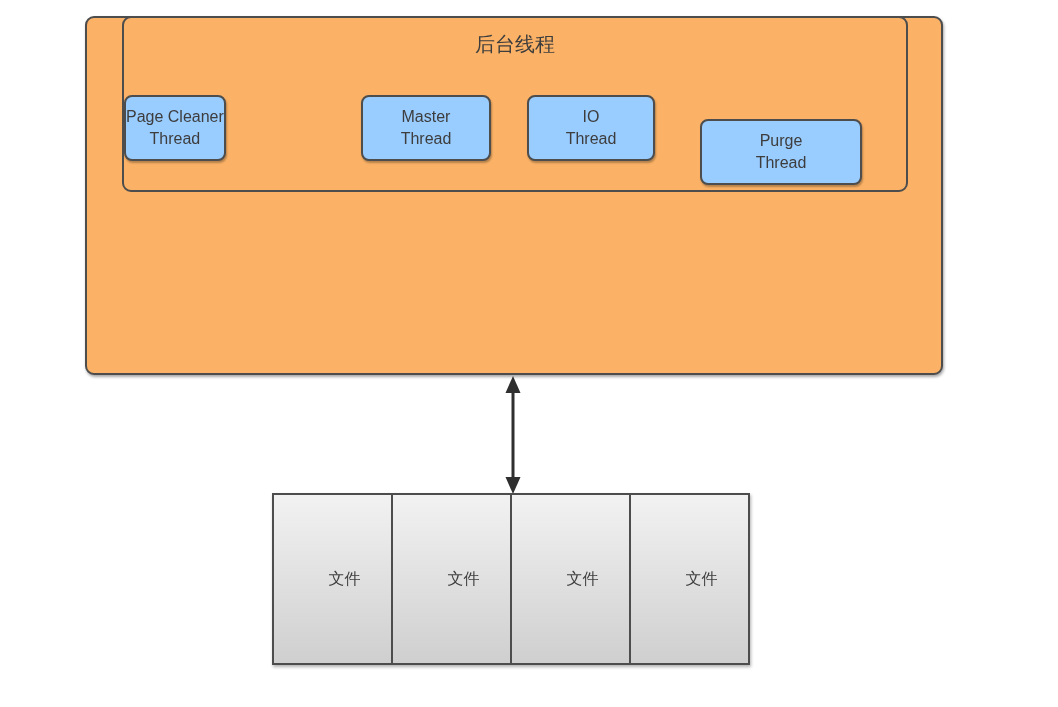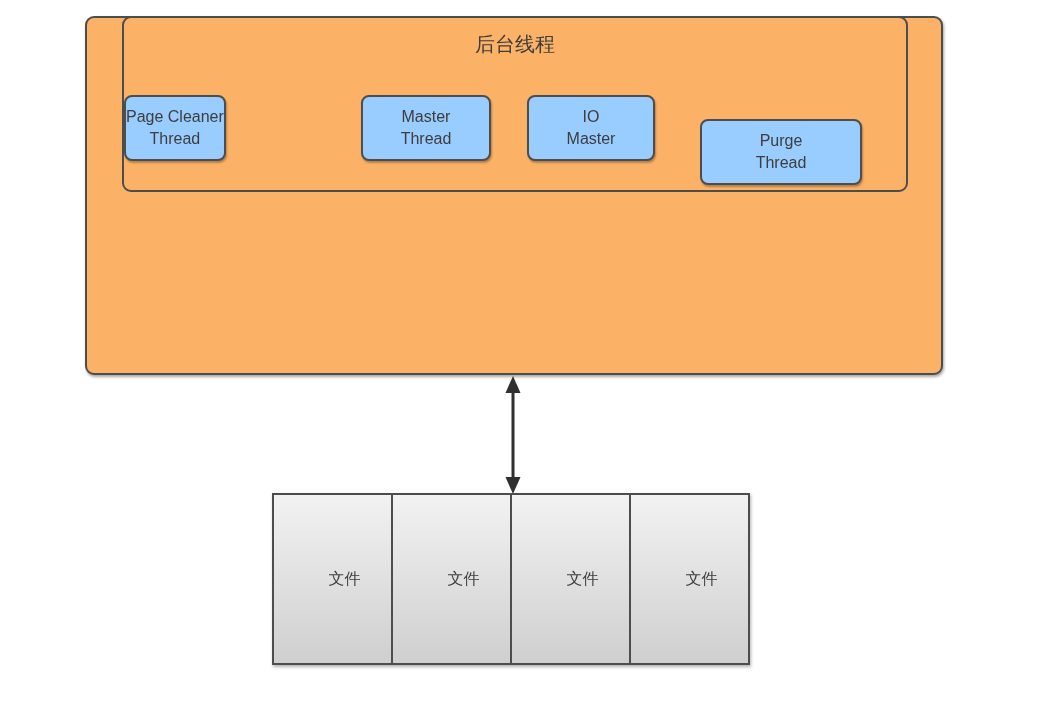"IO" div.thread { text: Master -> Thread }
